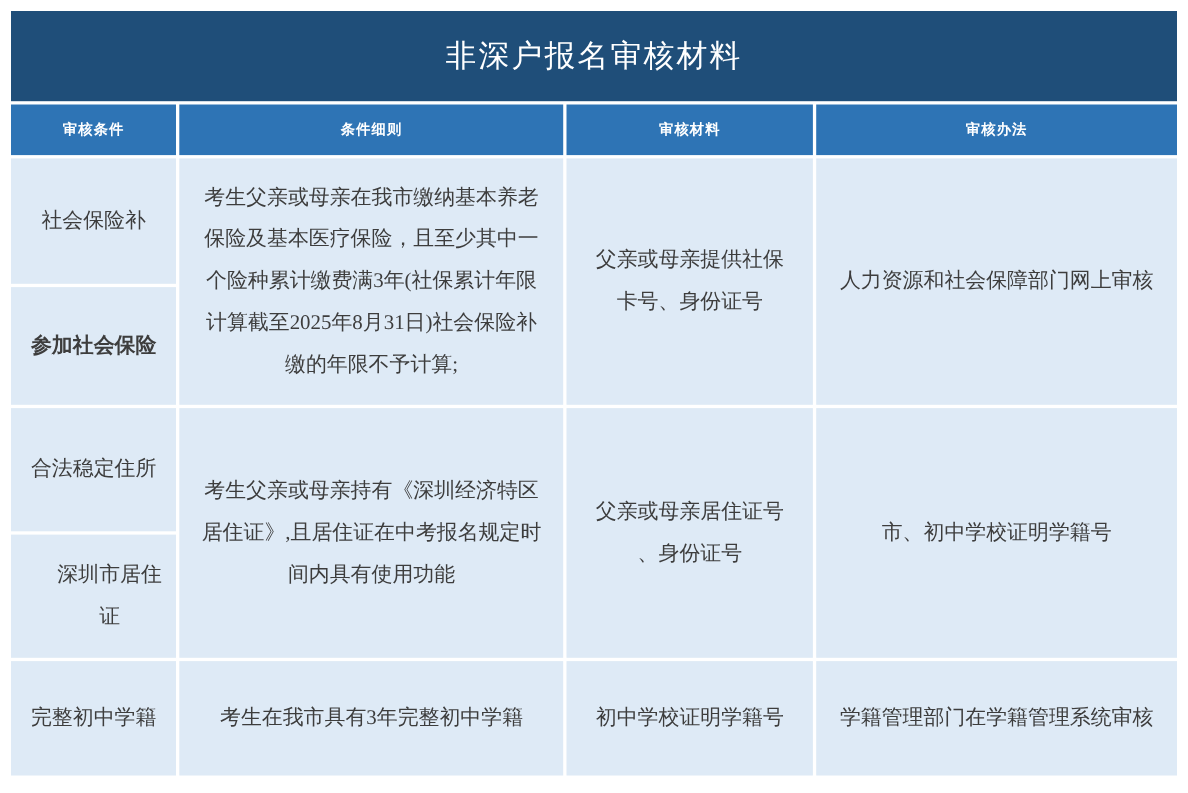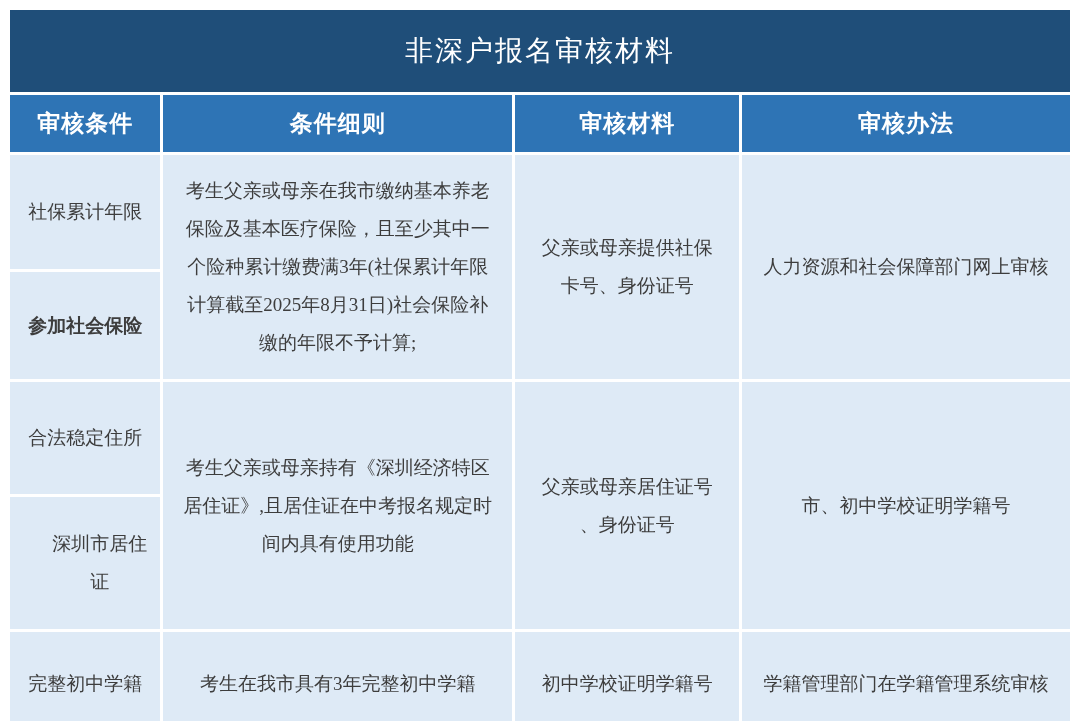"审核条件" .header-row th { font-size: 23px -> 13px; height: 57px -> 46px }
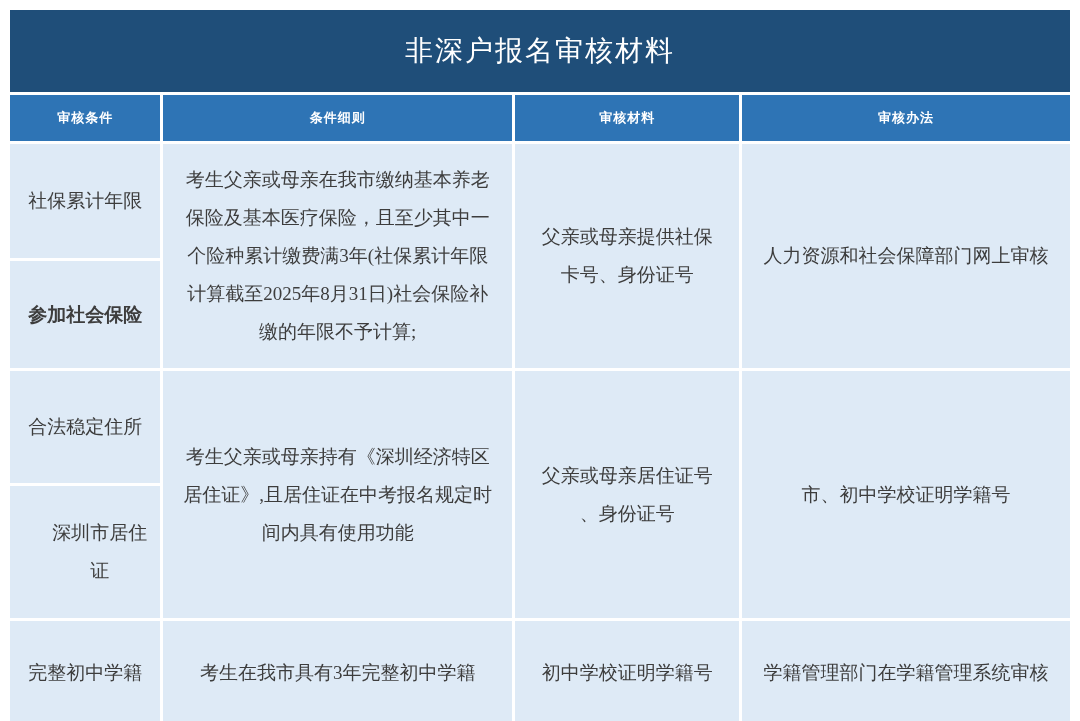"社保累计年限" td { text: 保累计年限 -> 会保险补 }
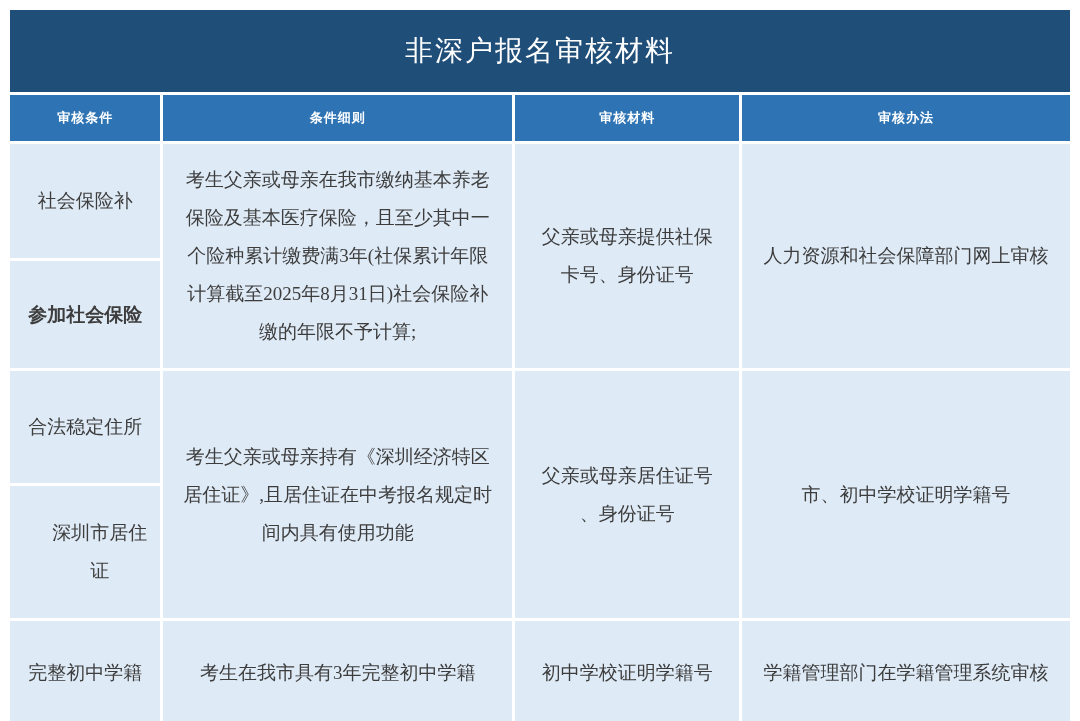"深圳市居住证" tr.r-tall-d td { height: 132px -> 112px }
